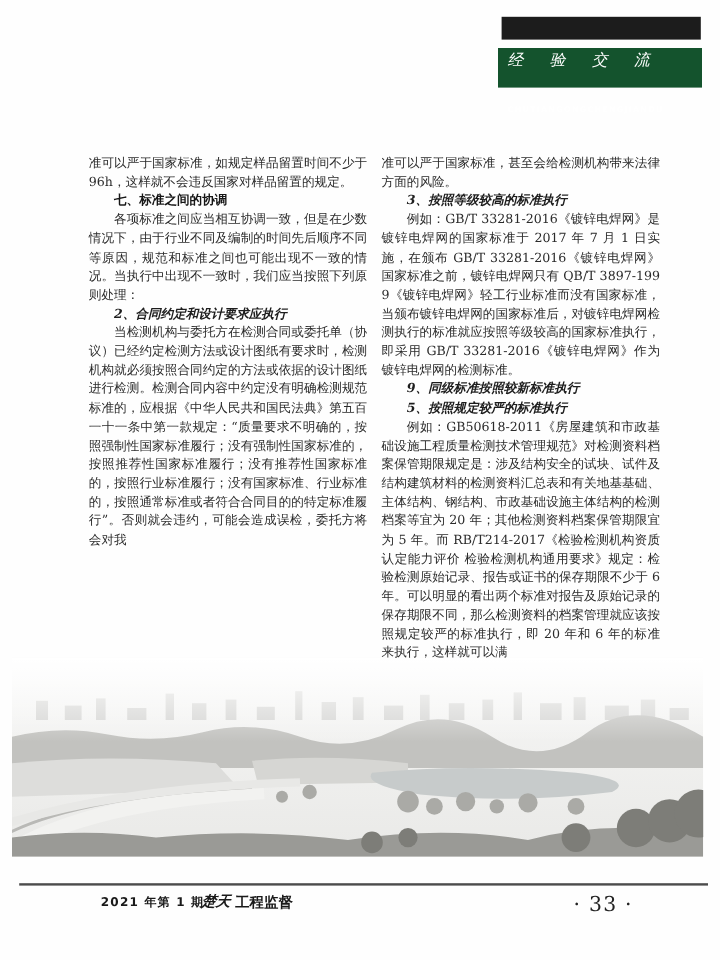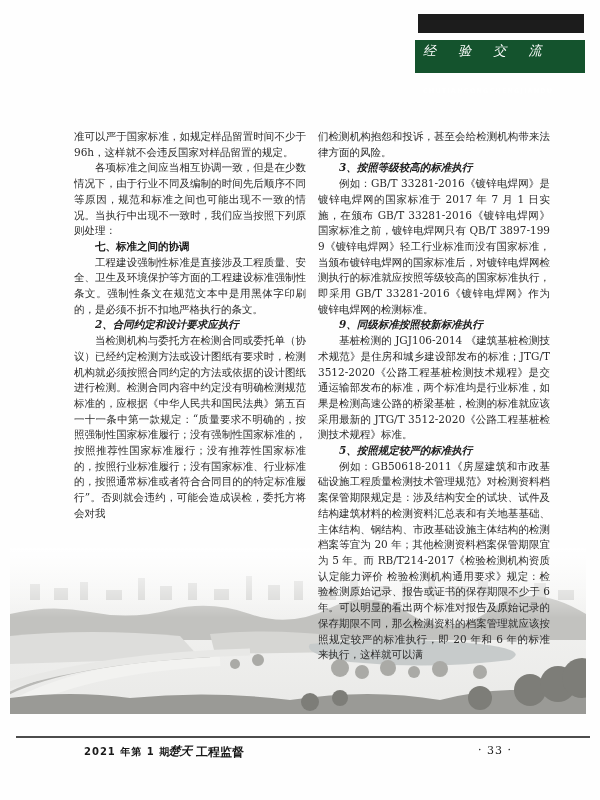"们检测机构抱怨和投诉，甚至会给检测机构带来法律方面的风险。" p.para { text: 们检测机构抱怨和投诉 -> 准可以严于国家标准 }
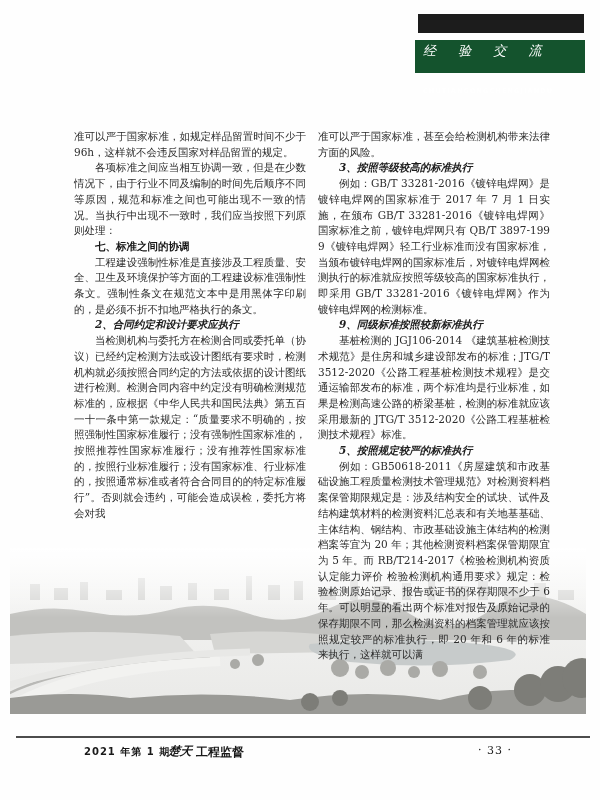"各项标准之间应当相互协调一致，但是在少数情况下，由于行业不同及编制的时间先后顺序" p.para { order: before "七、标准之间的协调" -> after "七、标准之间的协调" }
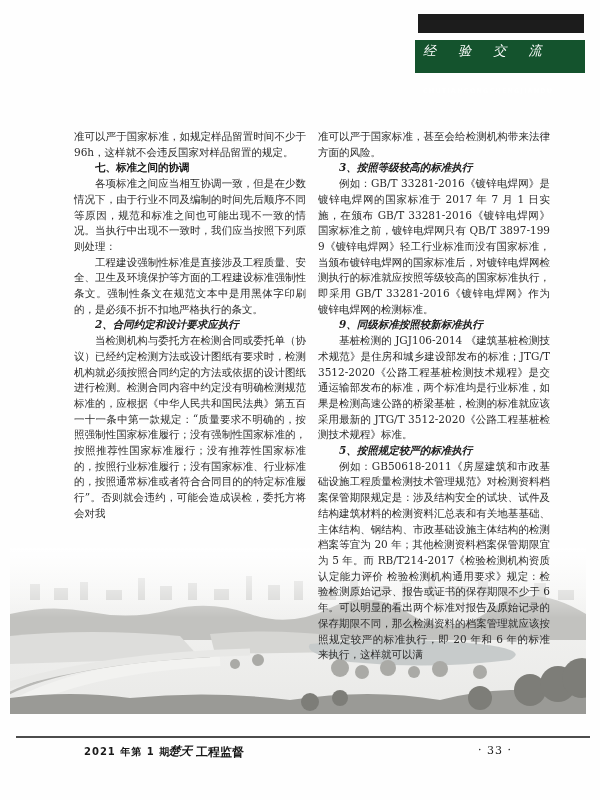"工程建设强制性标准是直接涉及工程质量、安全、卫生及环境保护等方面的工程建设标准强" p.para { html: <p>工程建设强制性标准是直接涉及工程质量、安全、卫生及环境保护等方面的工程建设标准强制性条文。强制性条文在规范文本中是用黑体字印刷的，是必须不折不扣地严格执行的条文。</p> -> none }
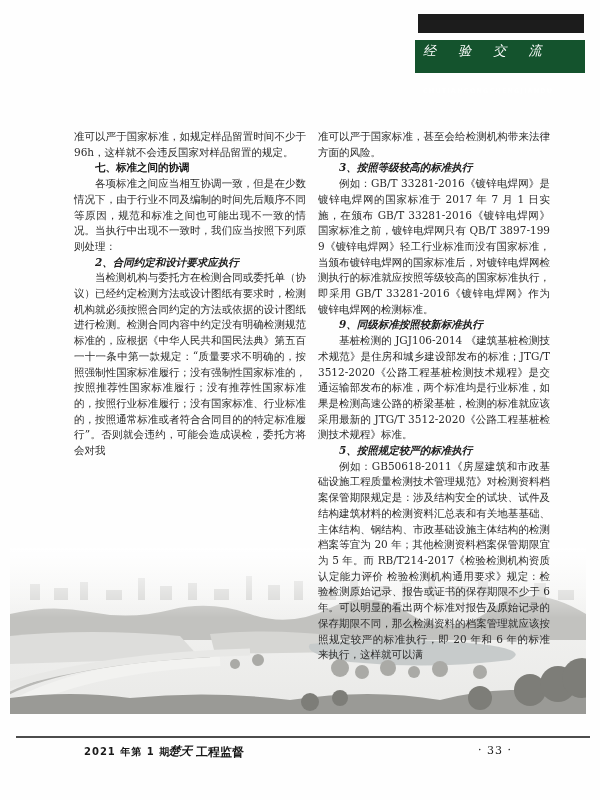"基桩检测的 JGJ106-2014" p.para { html: <p>基桩检测的 JGJ106-2014 《建筑基桩检测技术规范》是住房和城乡建设部发布的标准；JTG/T 3512-2020《公路工程基桩检测技术规程》是交通运输部发布的标准，两个标准均是行业标准，如果是检测高速公路的桥梁基桩，检测的标准就应该采用最新的 JTG/T 3512-2020《公路工程基桩检测技术规程》标准。</p> -> none }
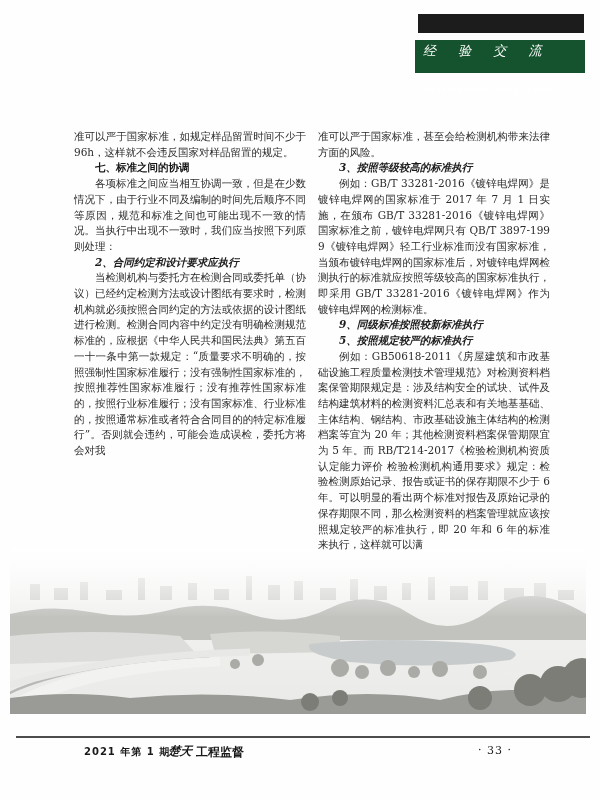"· 33 ·" .footer .pageno { font-size: 11px -> 17px }
